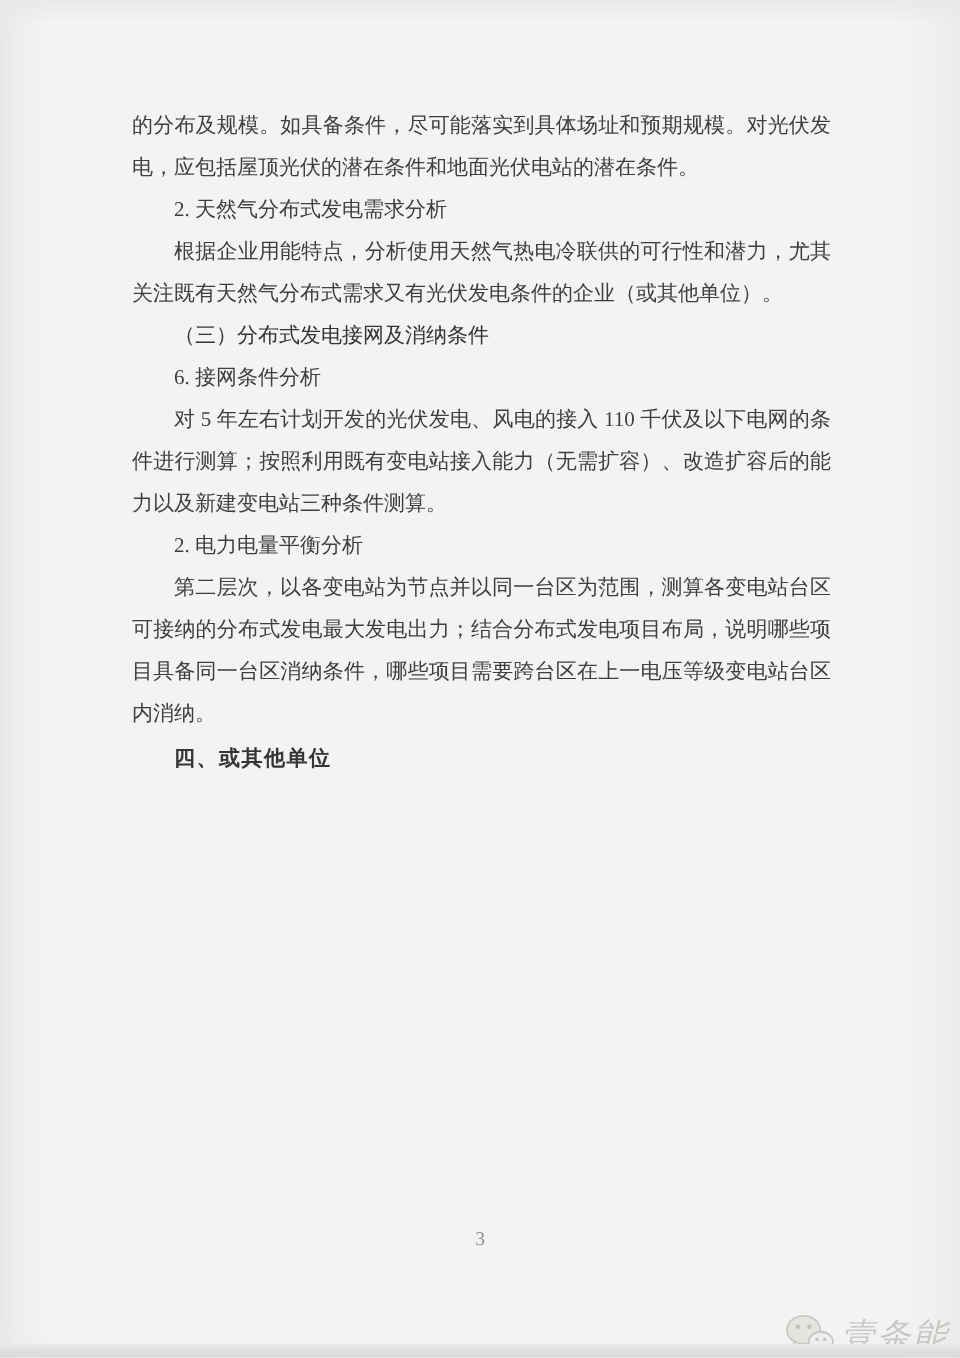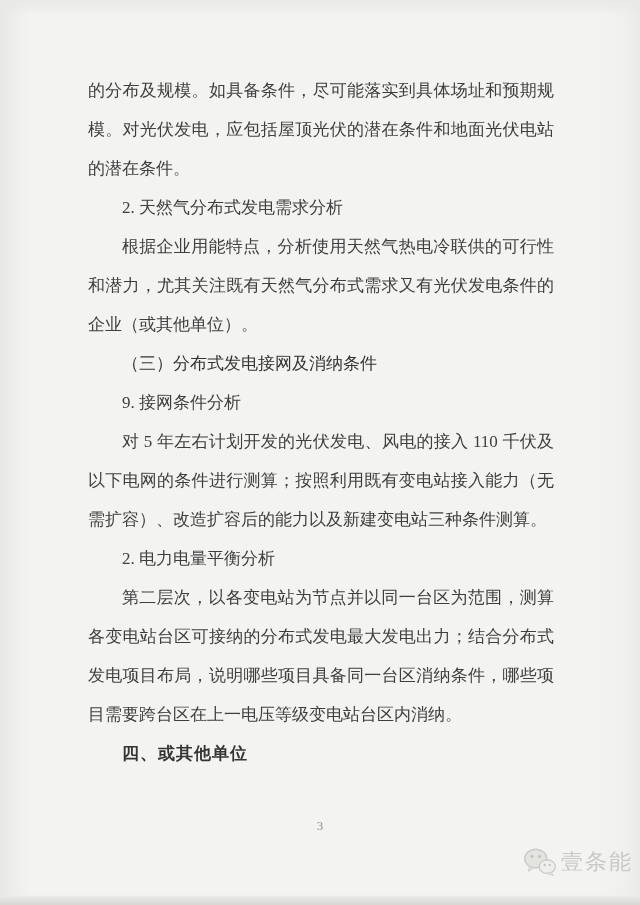"的分布及规模。如具备条件，尽可能落实到具体场址和预期规模。对光伏发电，应包括屋顶" .doc { font-size: 17px -> 14px; line-height: 39px -> 28px }
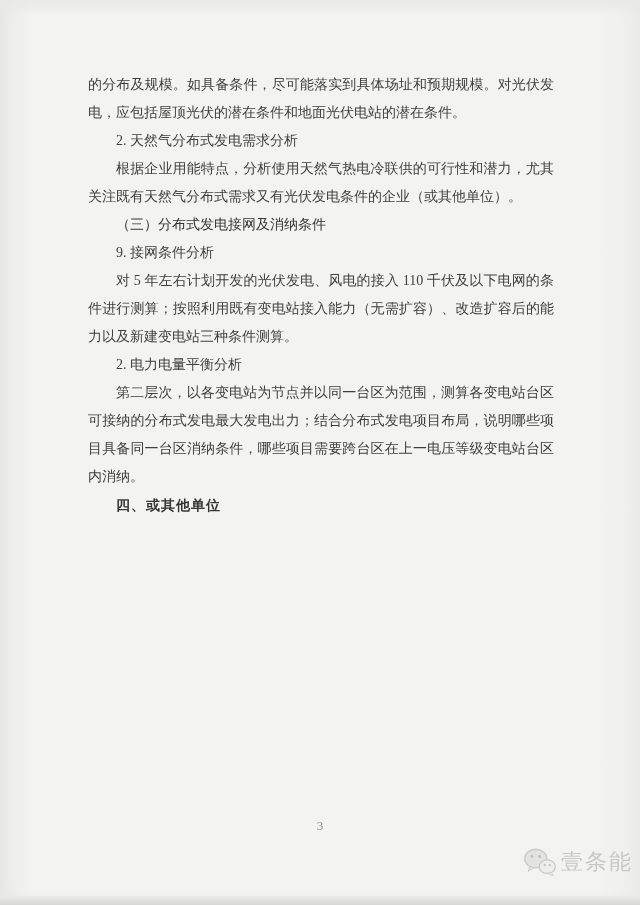"9. 接网条件分析" p { text: 9 -> 6 }
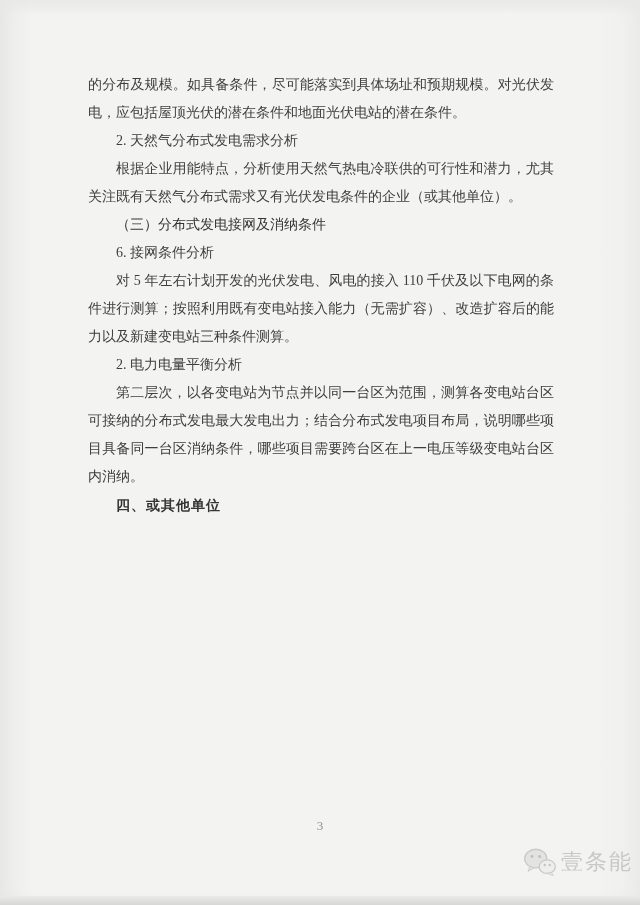"壹条能" .watermark { bottom: 28px -> 0; font-style: none -> italic }
